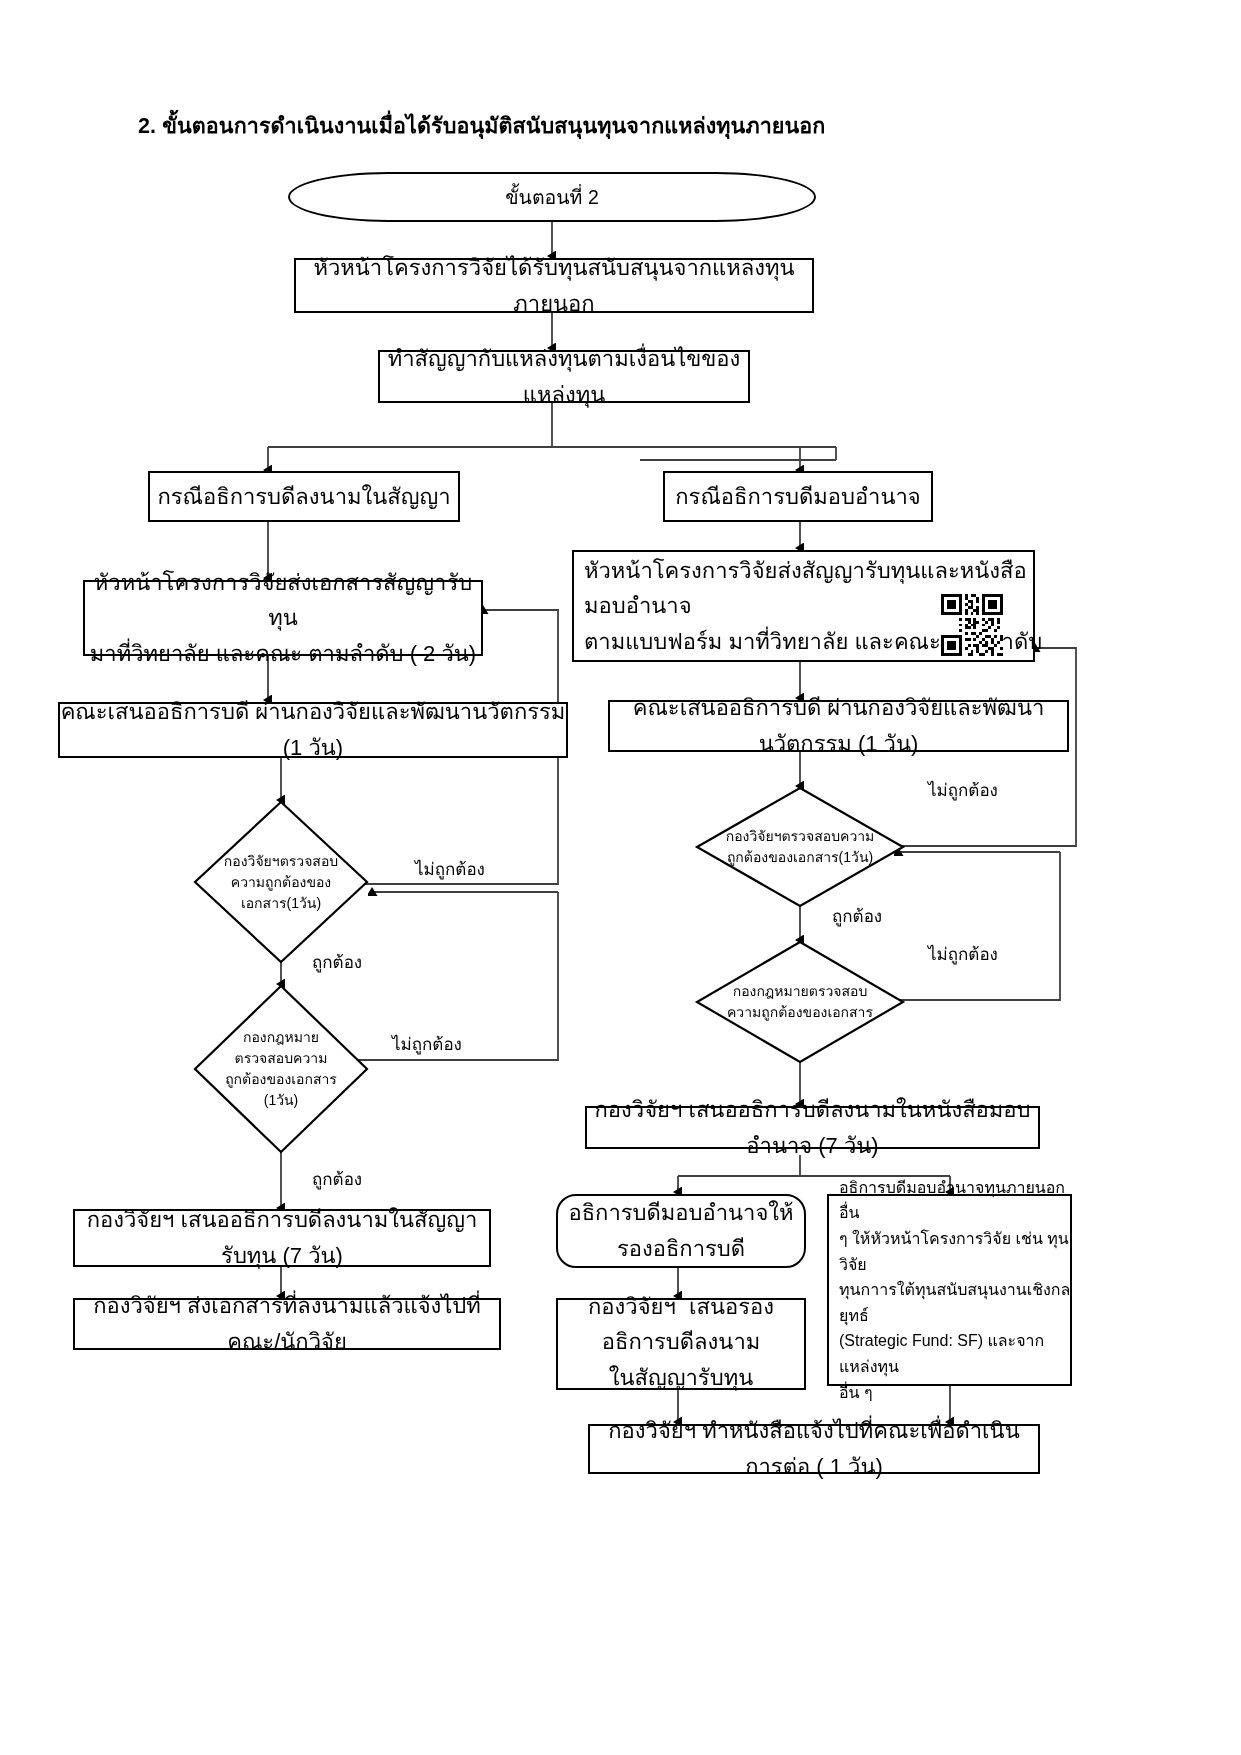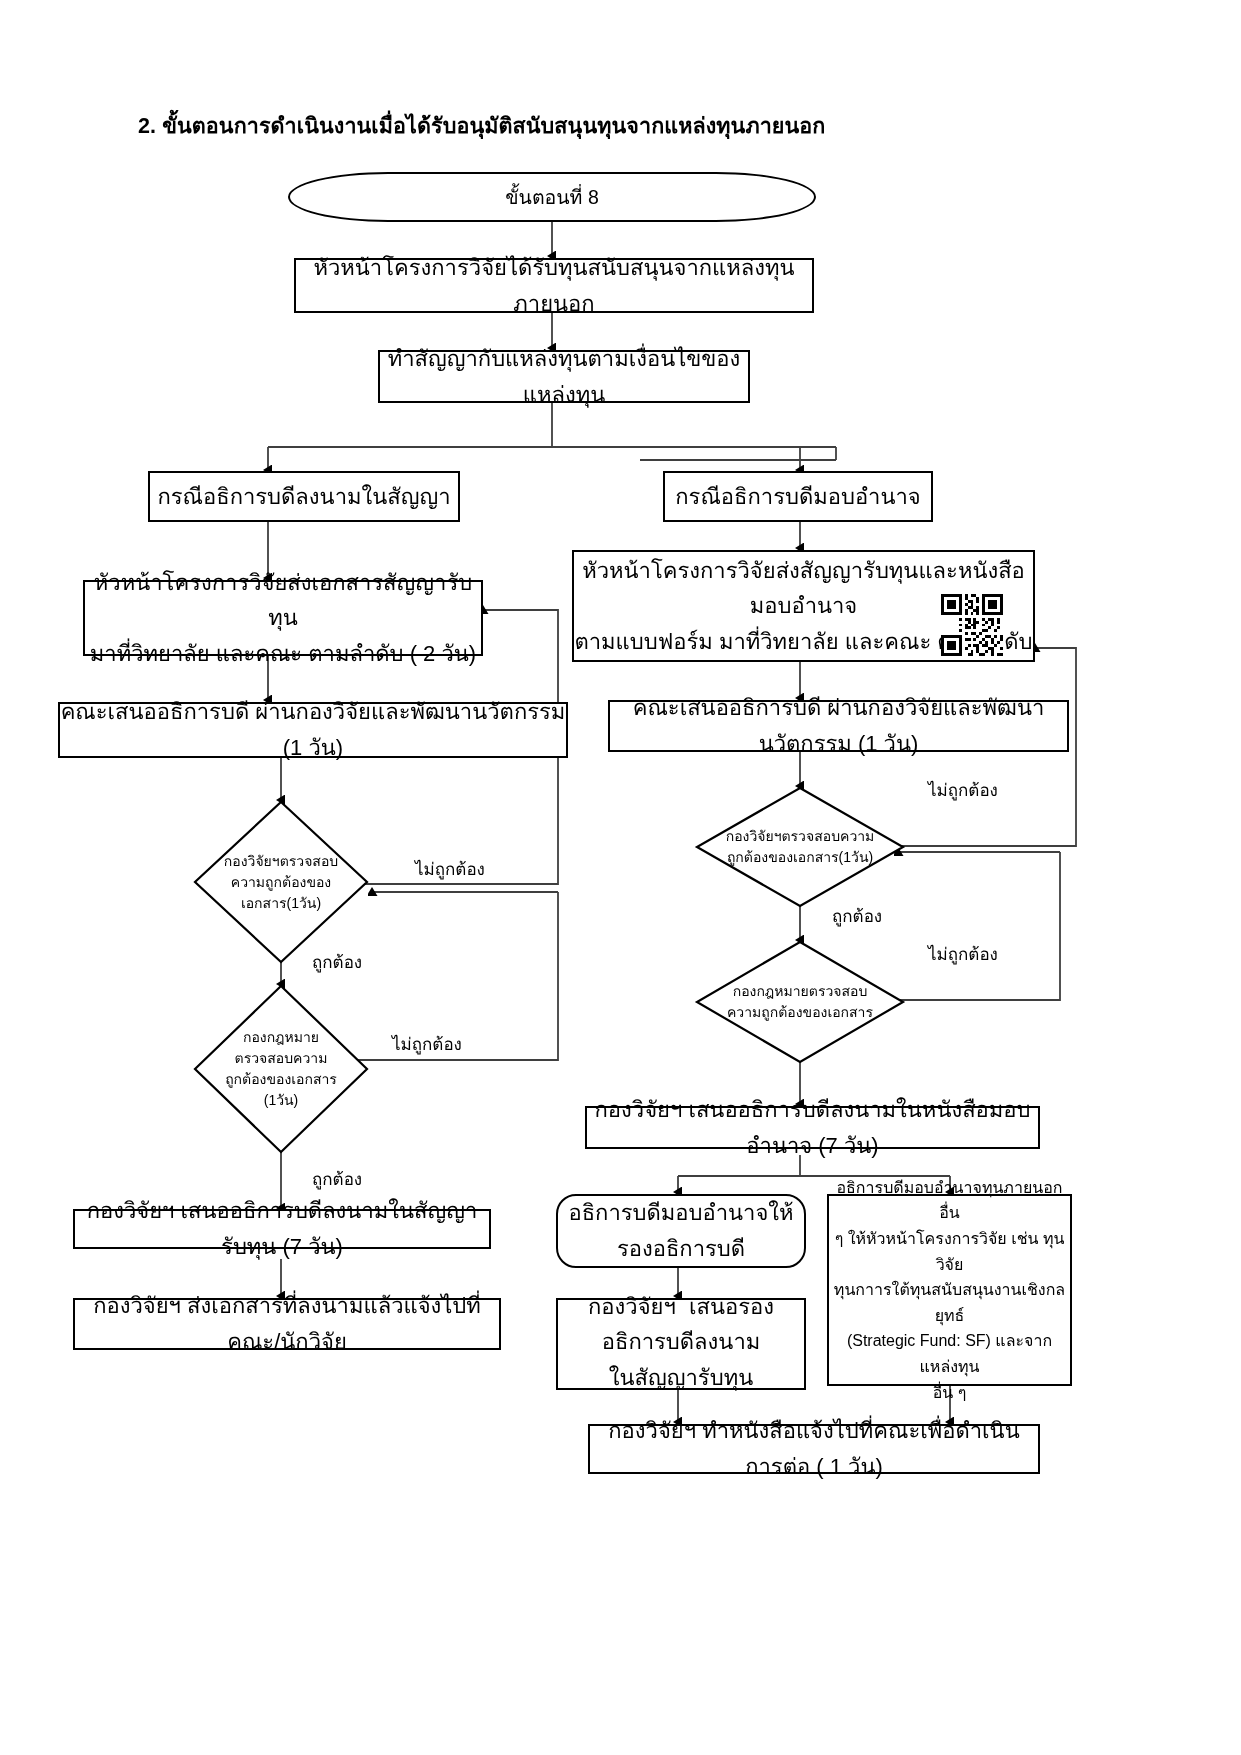"ขั้นตอนที่ 8" span.txt { text: 8 -> 2 }
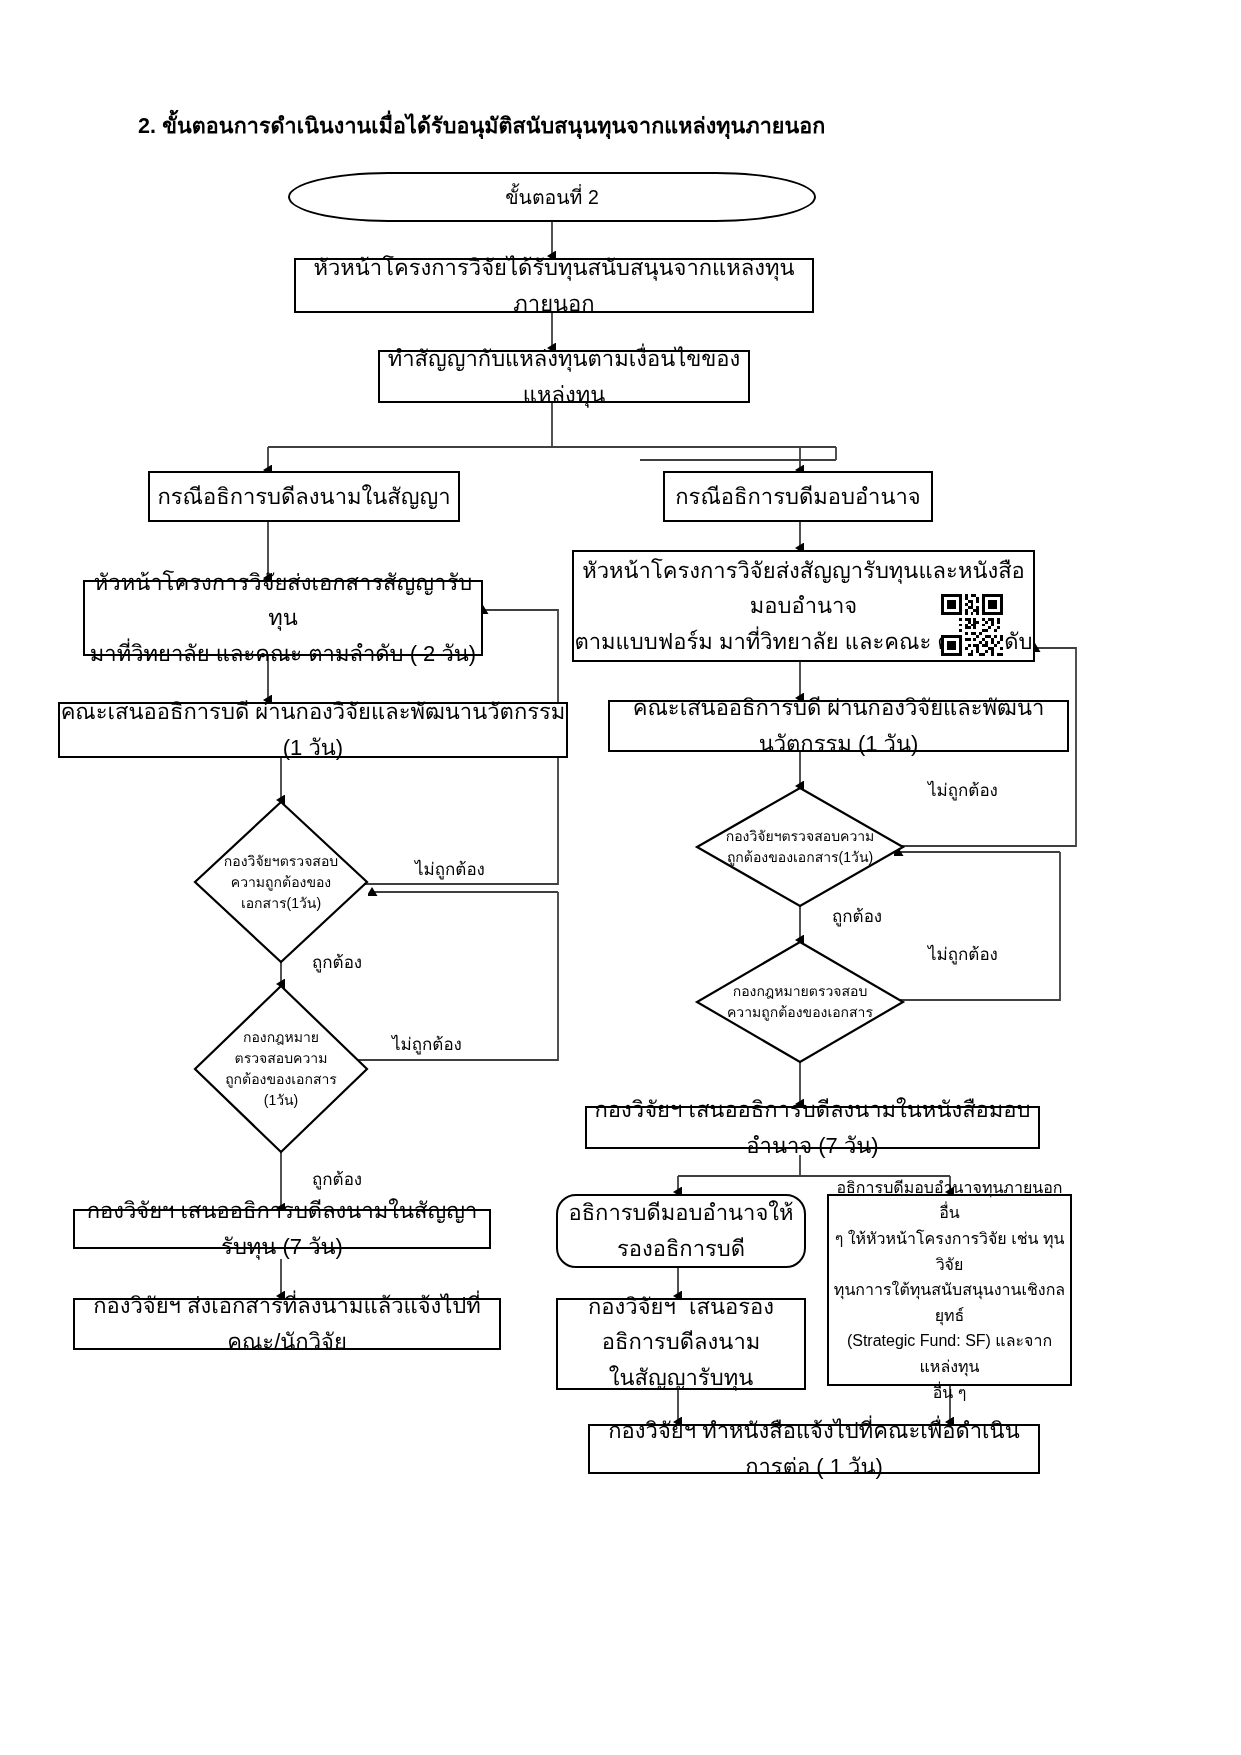"หัวหน้าโครงการวิจัยส่งสัญญารับทุนและหนัง" .left-al .txt { padding-left: none -> 10px; text-align: center -> left }
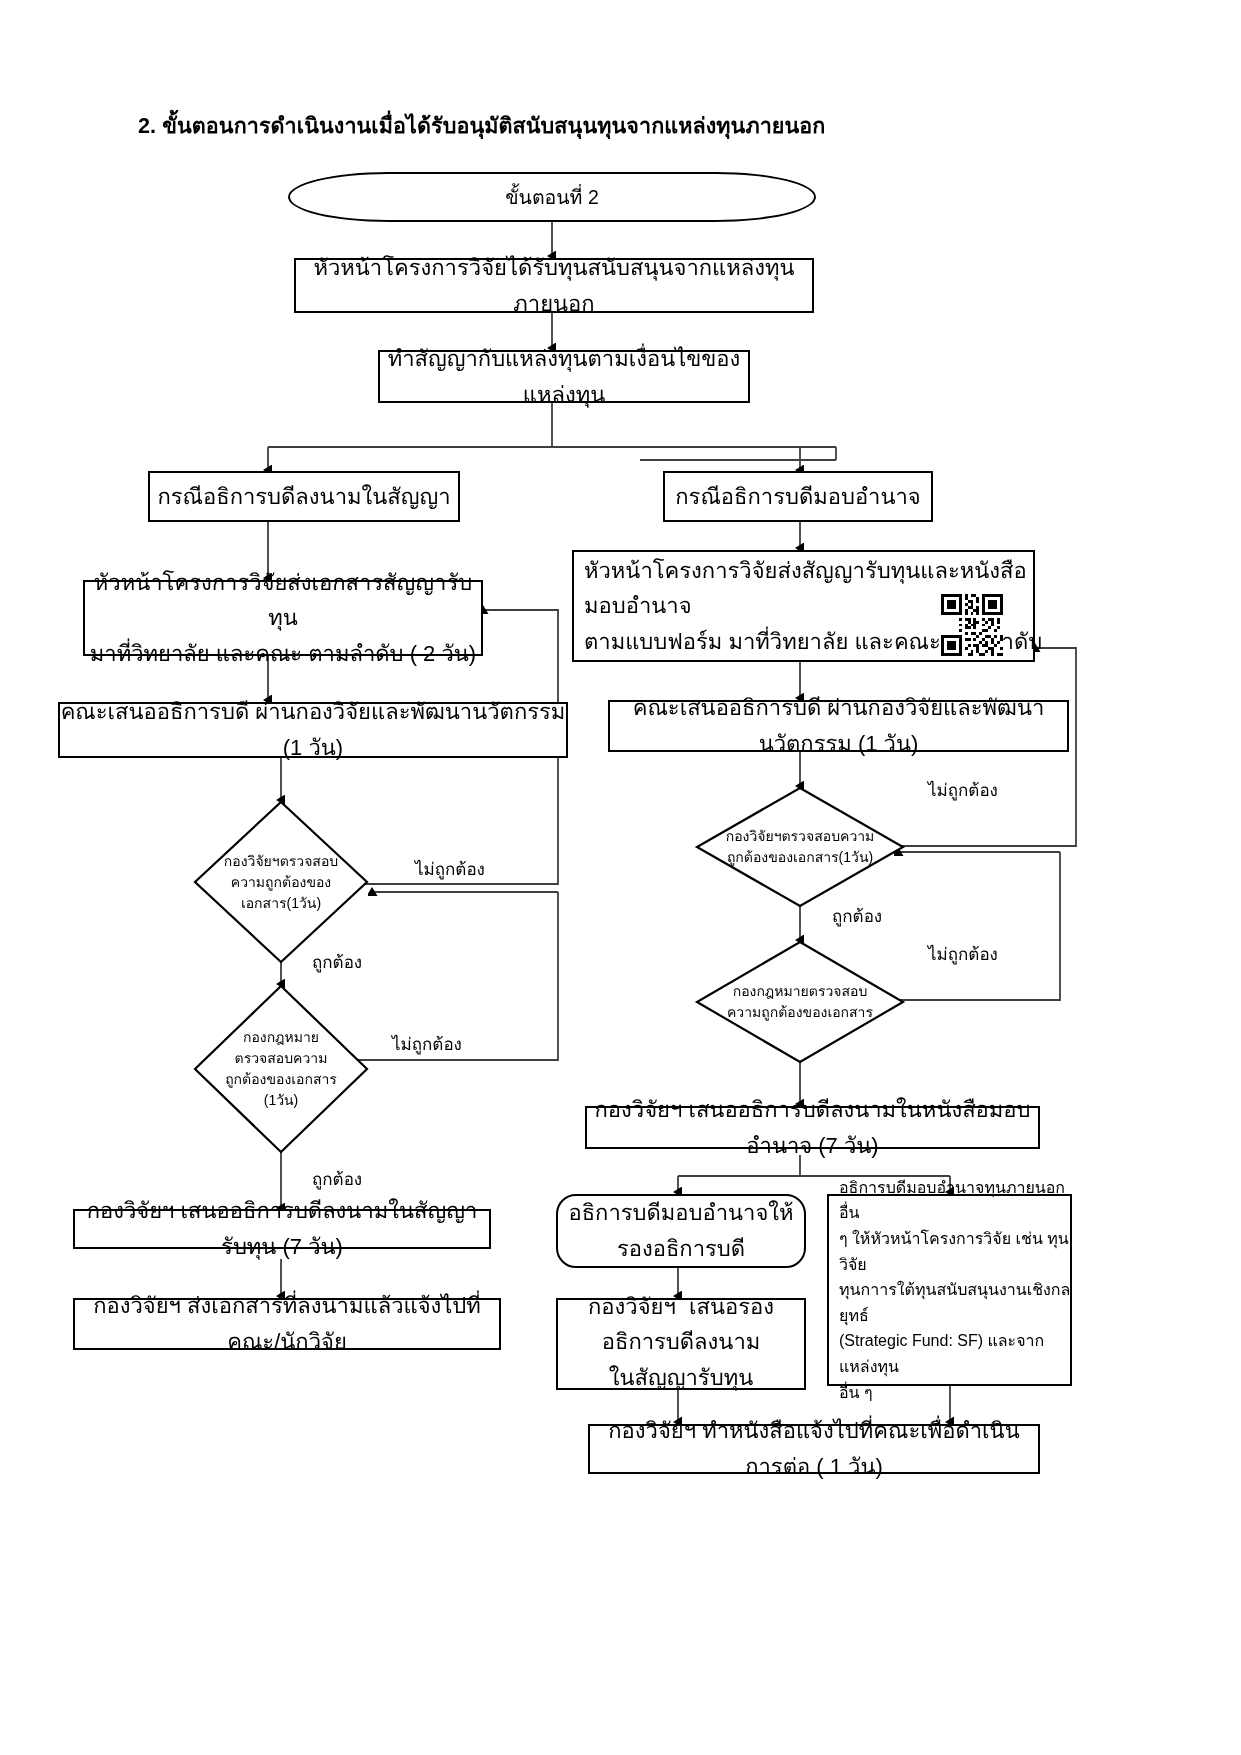"กองวิจัยฯ เสนออธิการบดีลงนามในสัญญารับทุน (7" div.node { height: 40px -> 58px }
